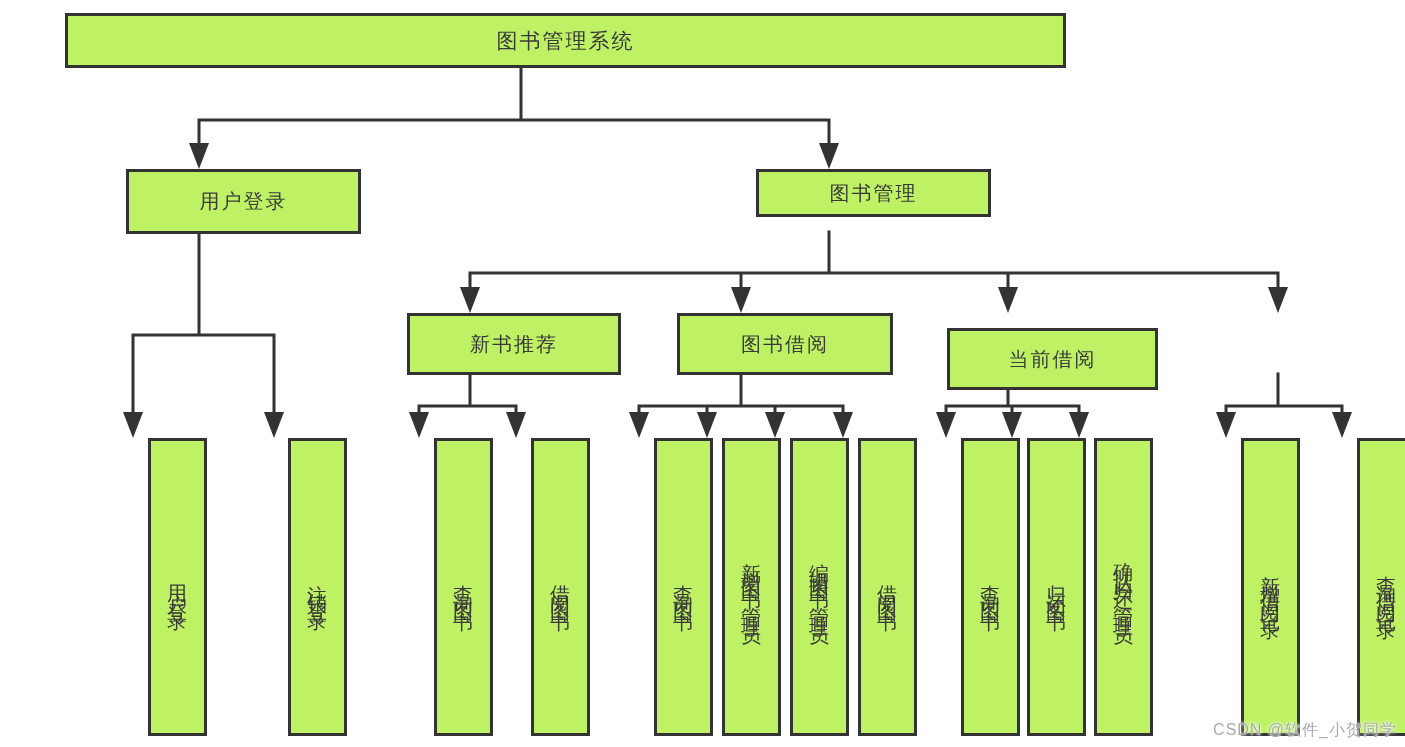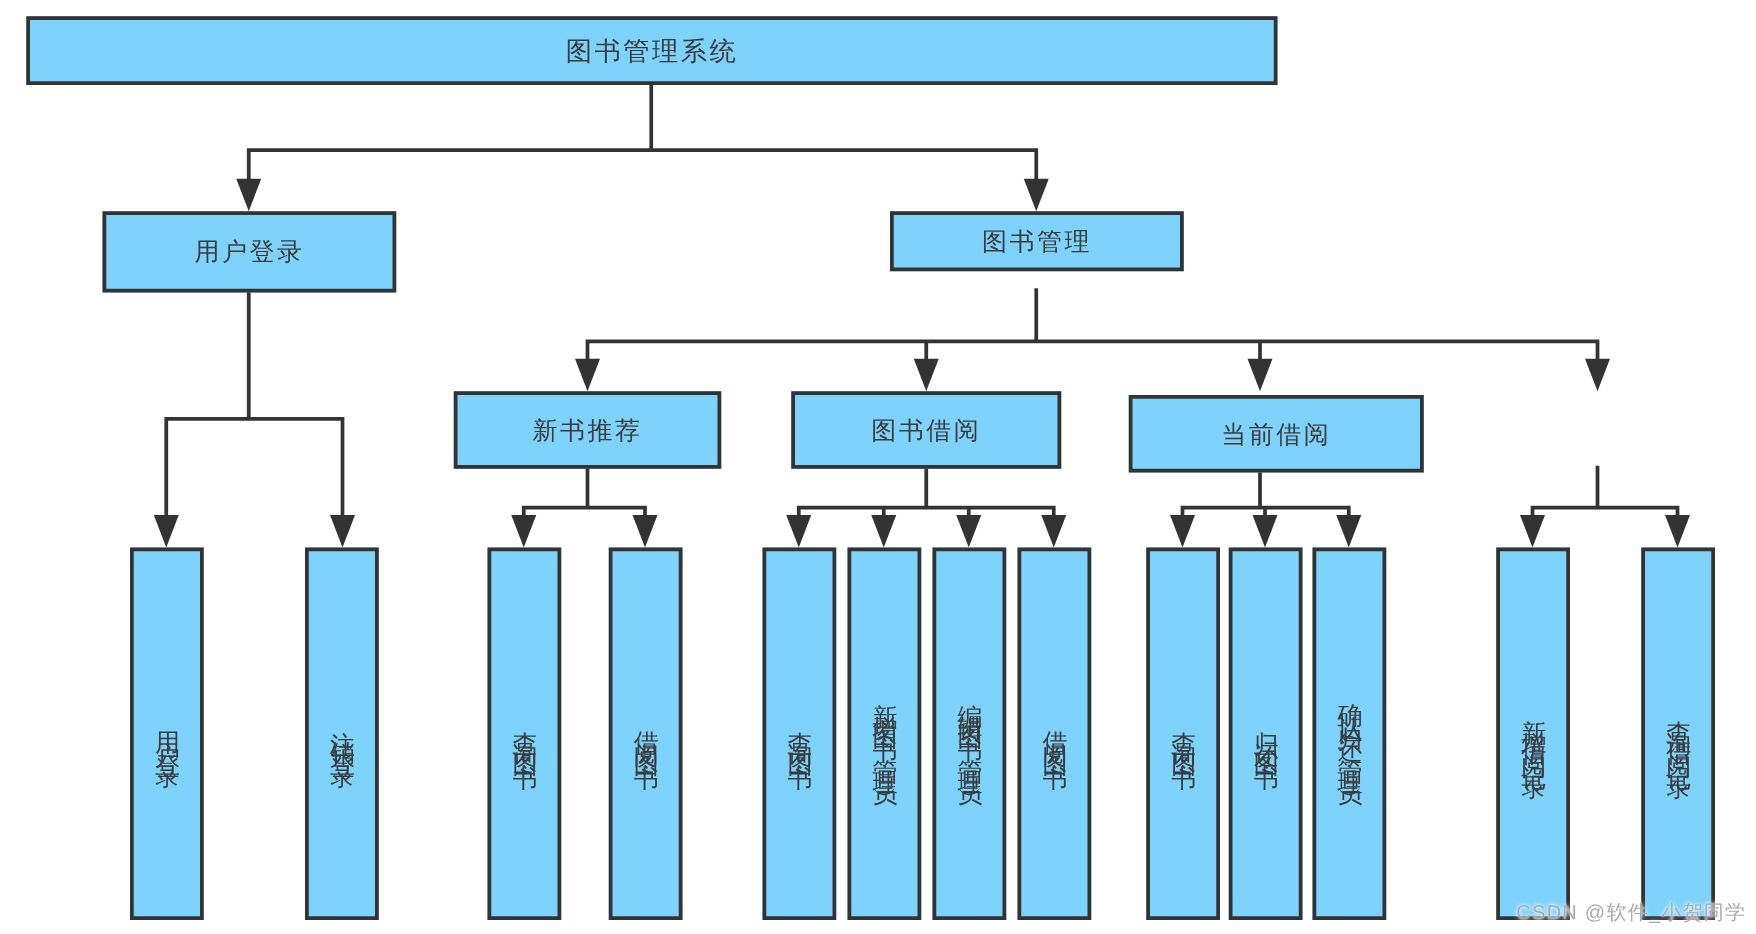"图书管理系统" .box { background: #7dd3fc -> #bef264; margin-left: none -> 44px }
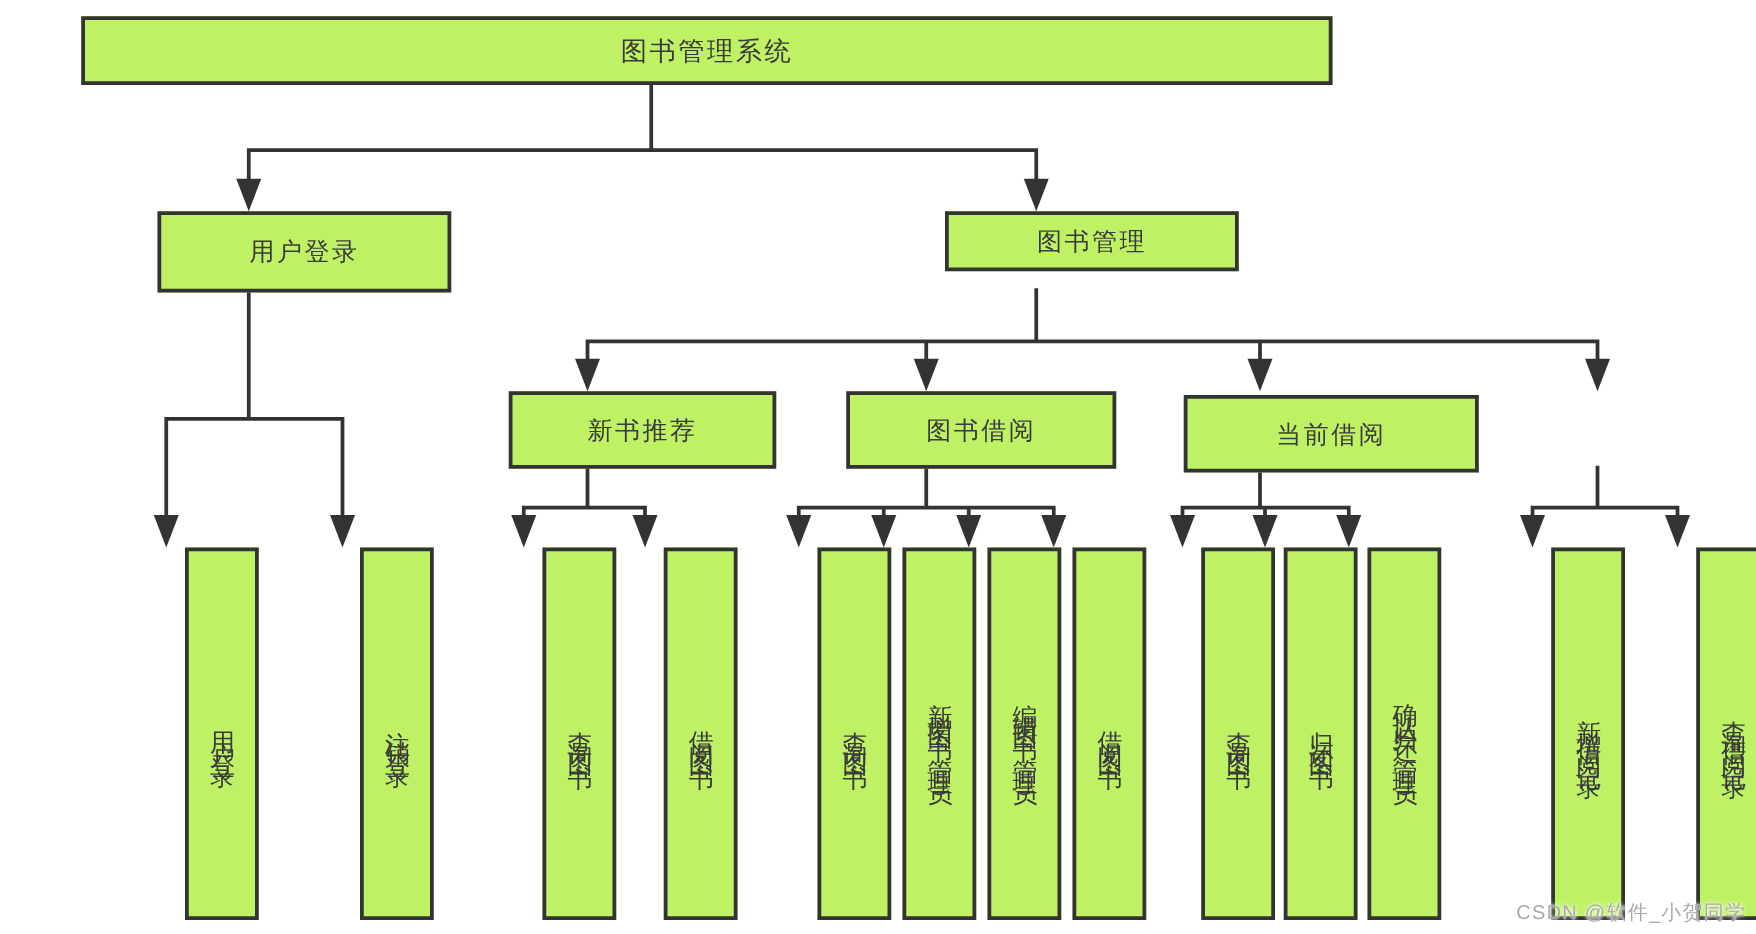"当前借阅" div.box { top: 316px -> 328px; width: 236px -> 211px }
